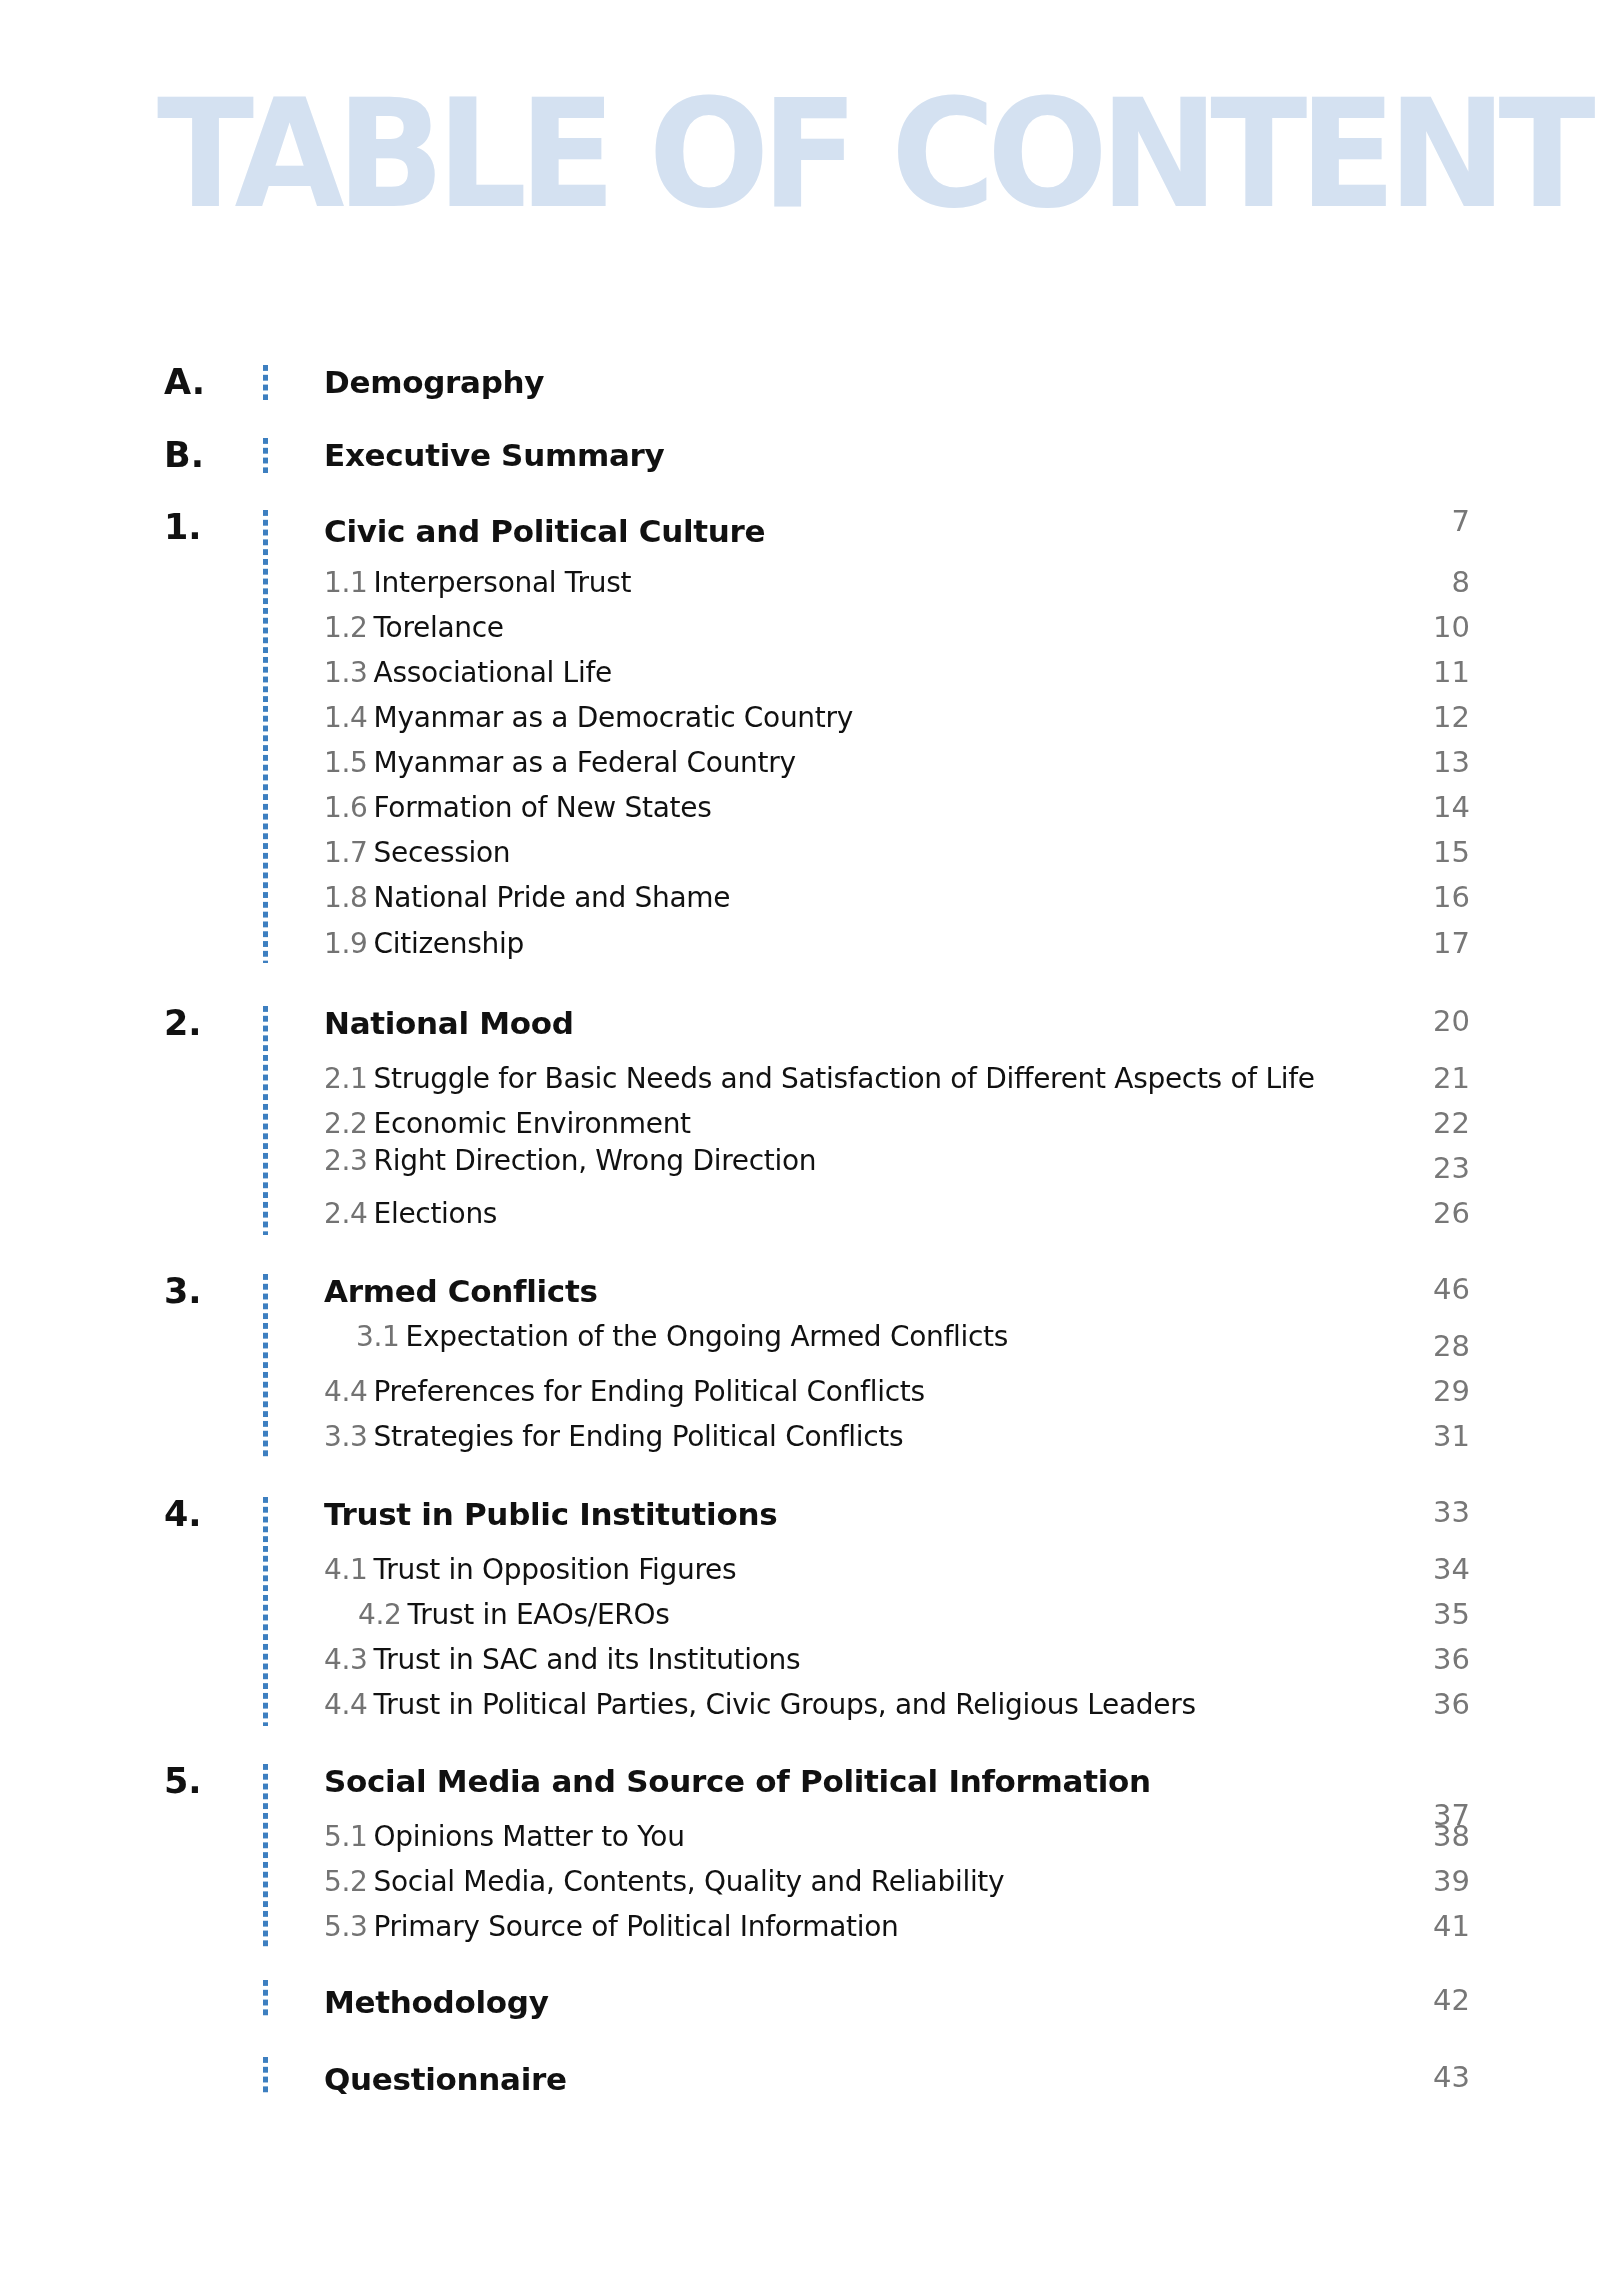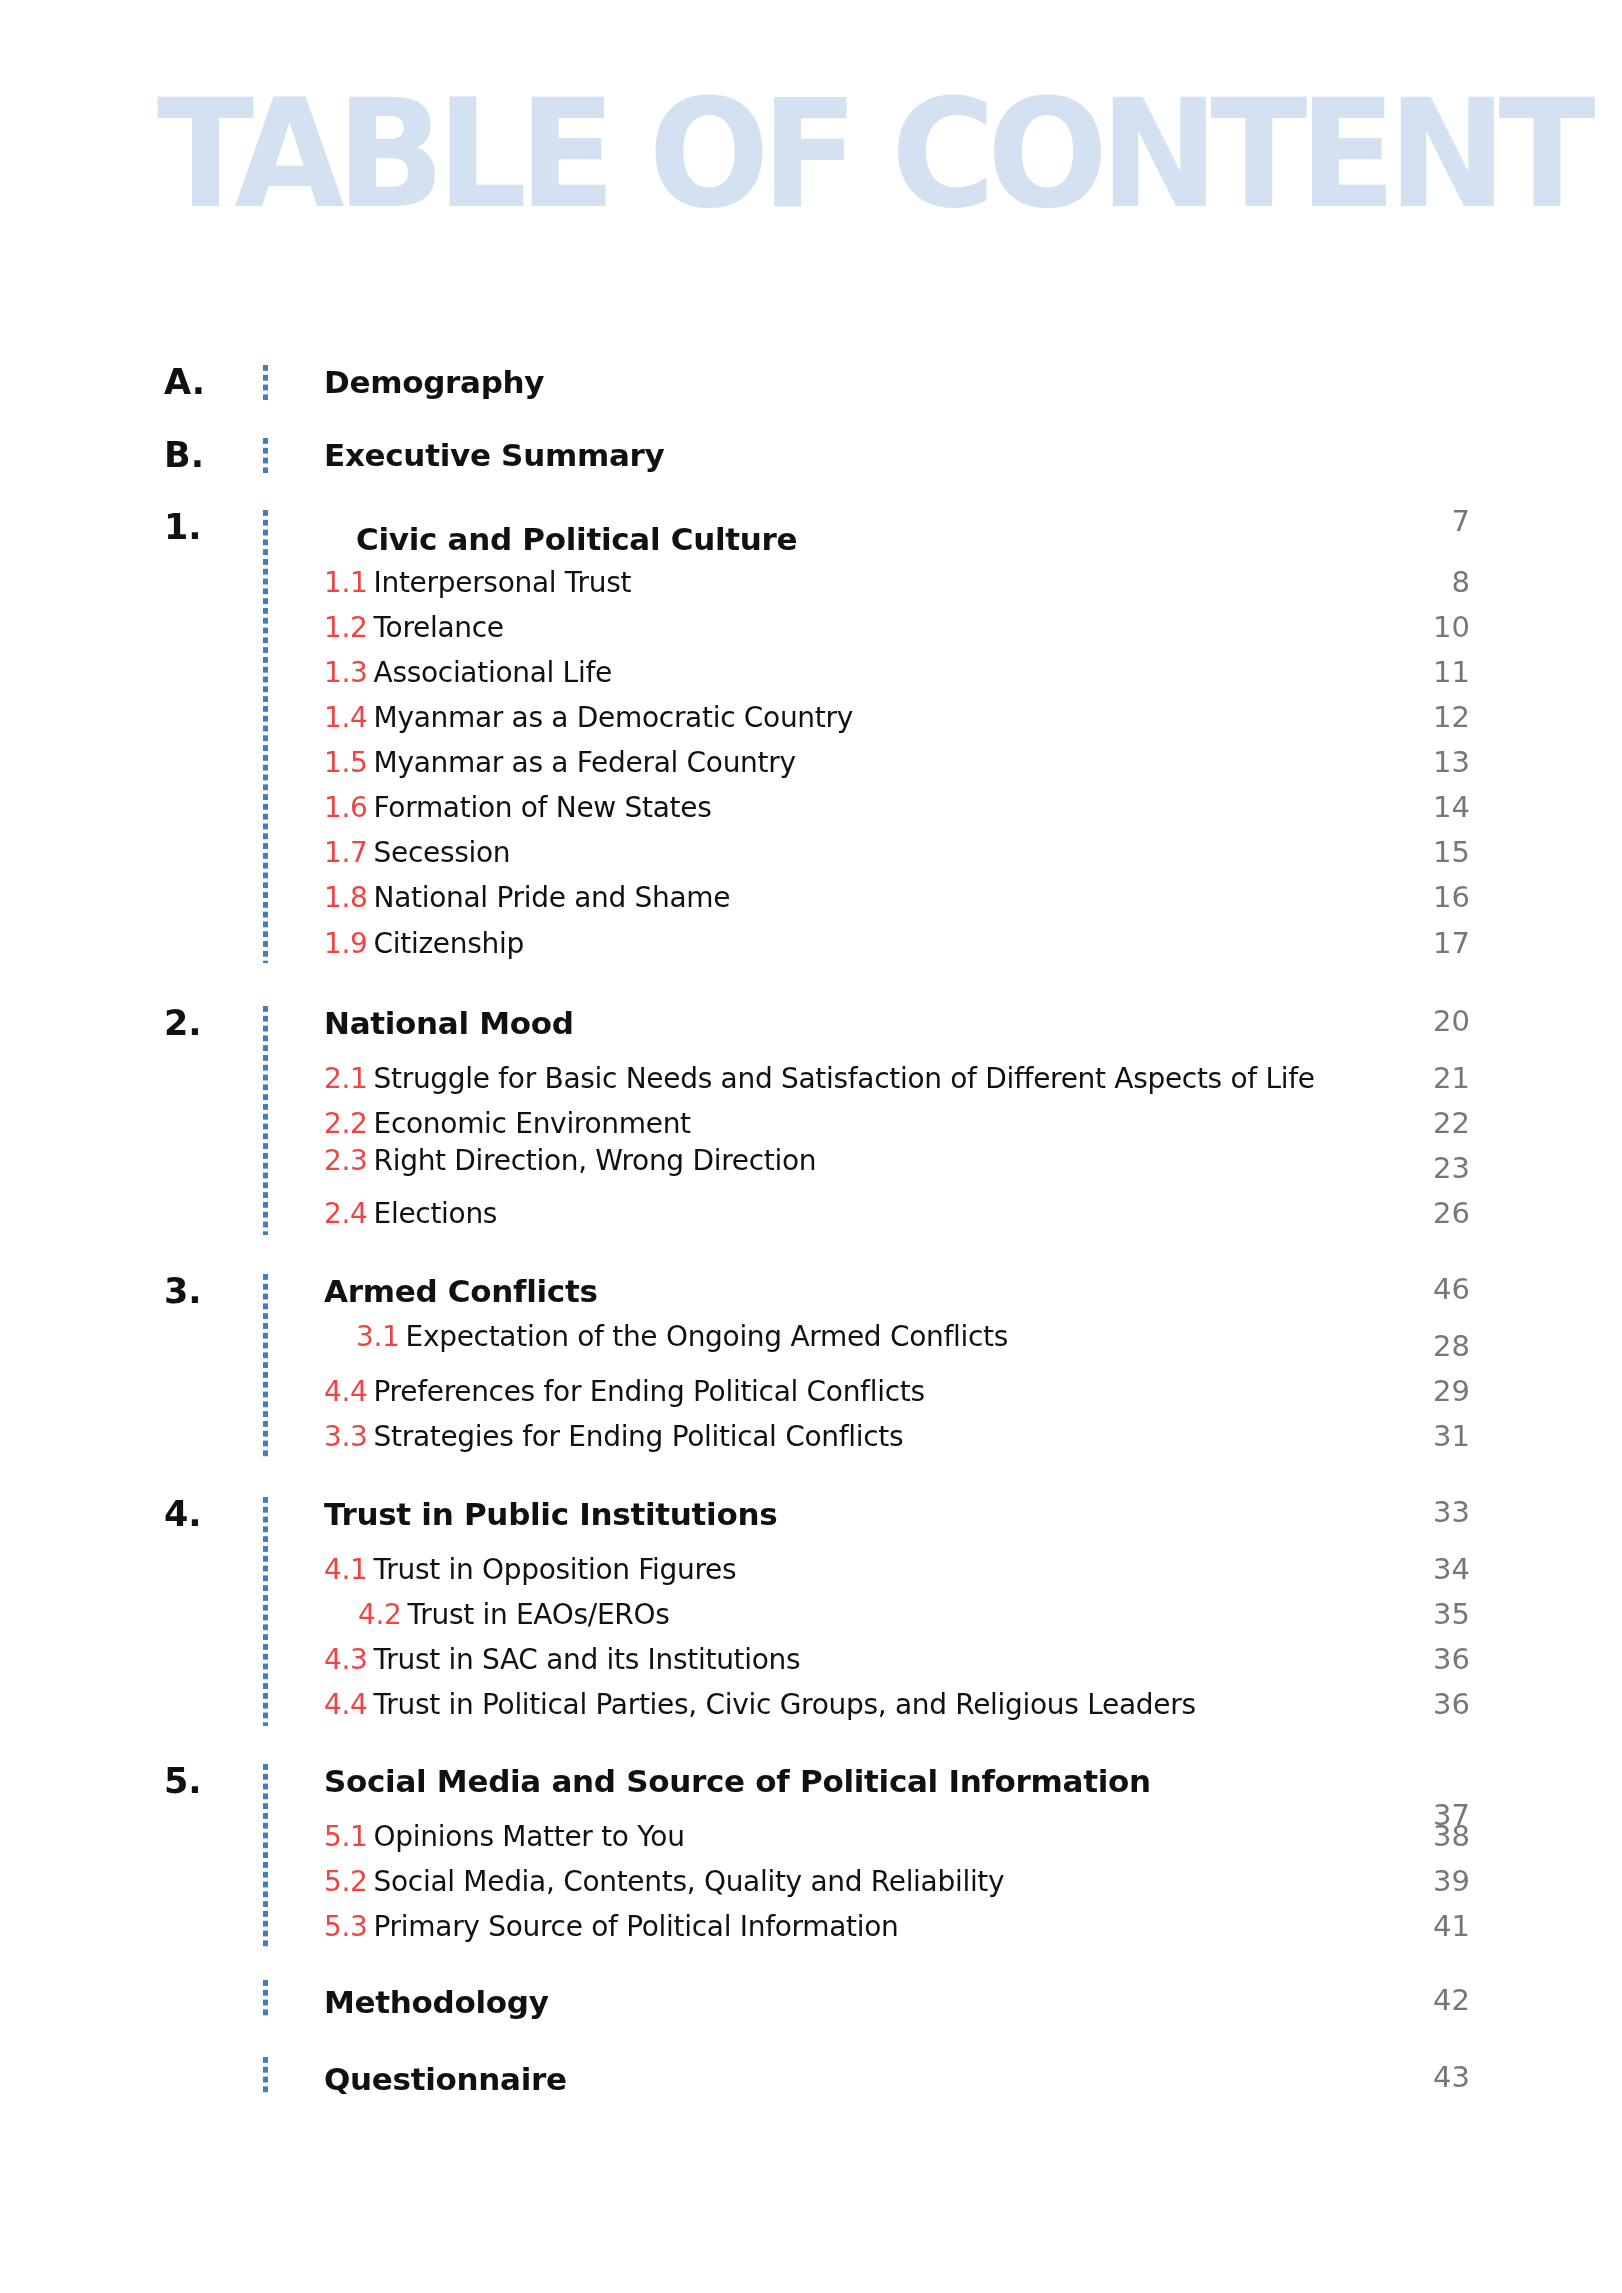"Civic and Political Culture" div.sec-title { margin-left: 32px -> none; top: 12px -> 4px }
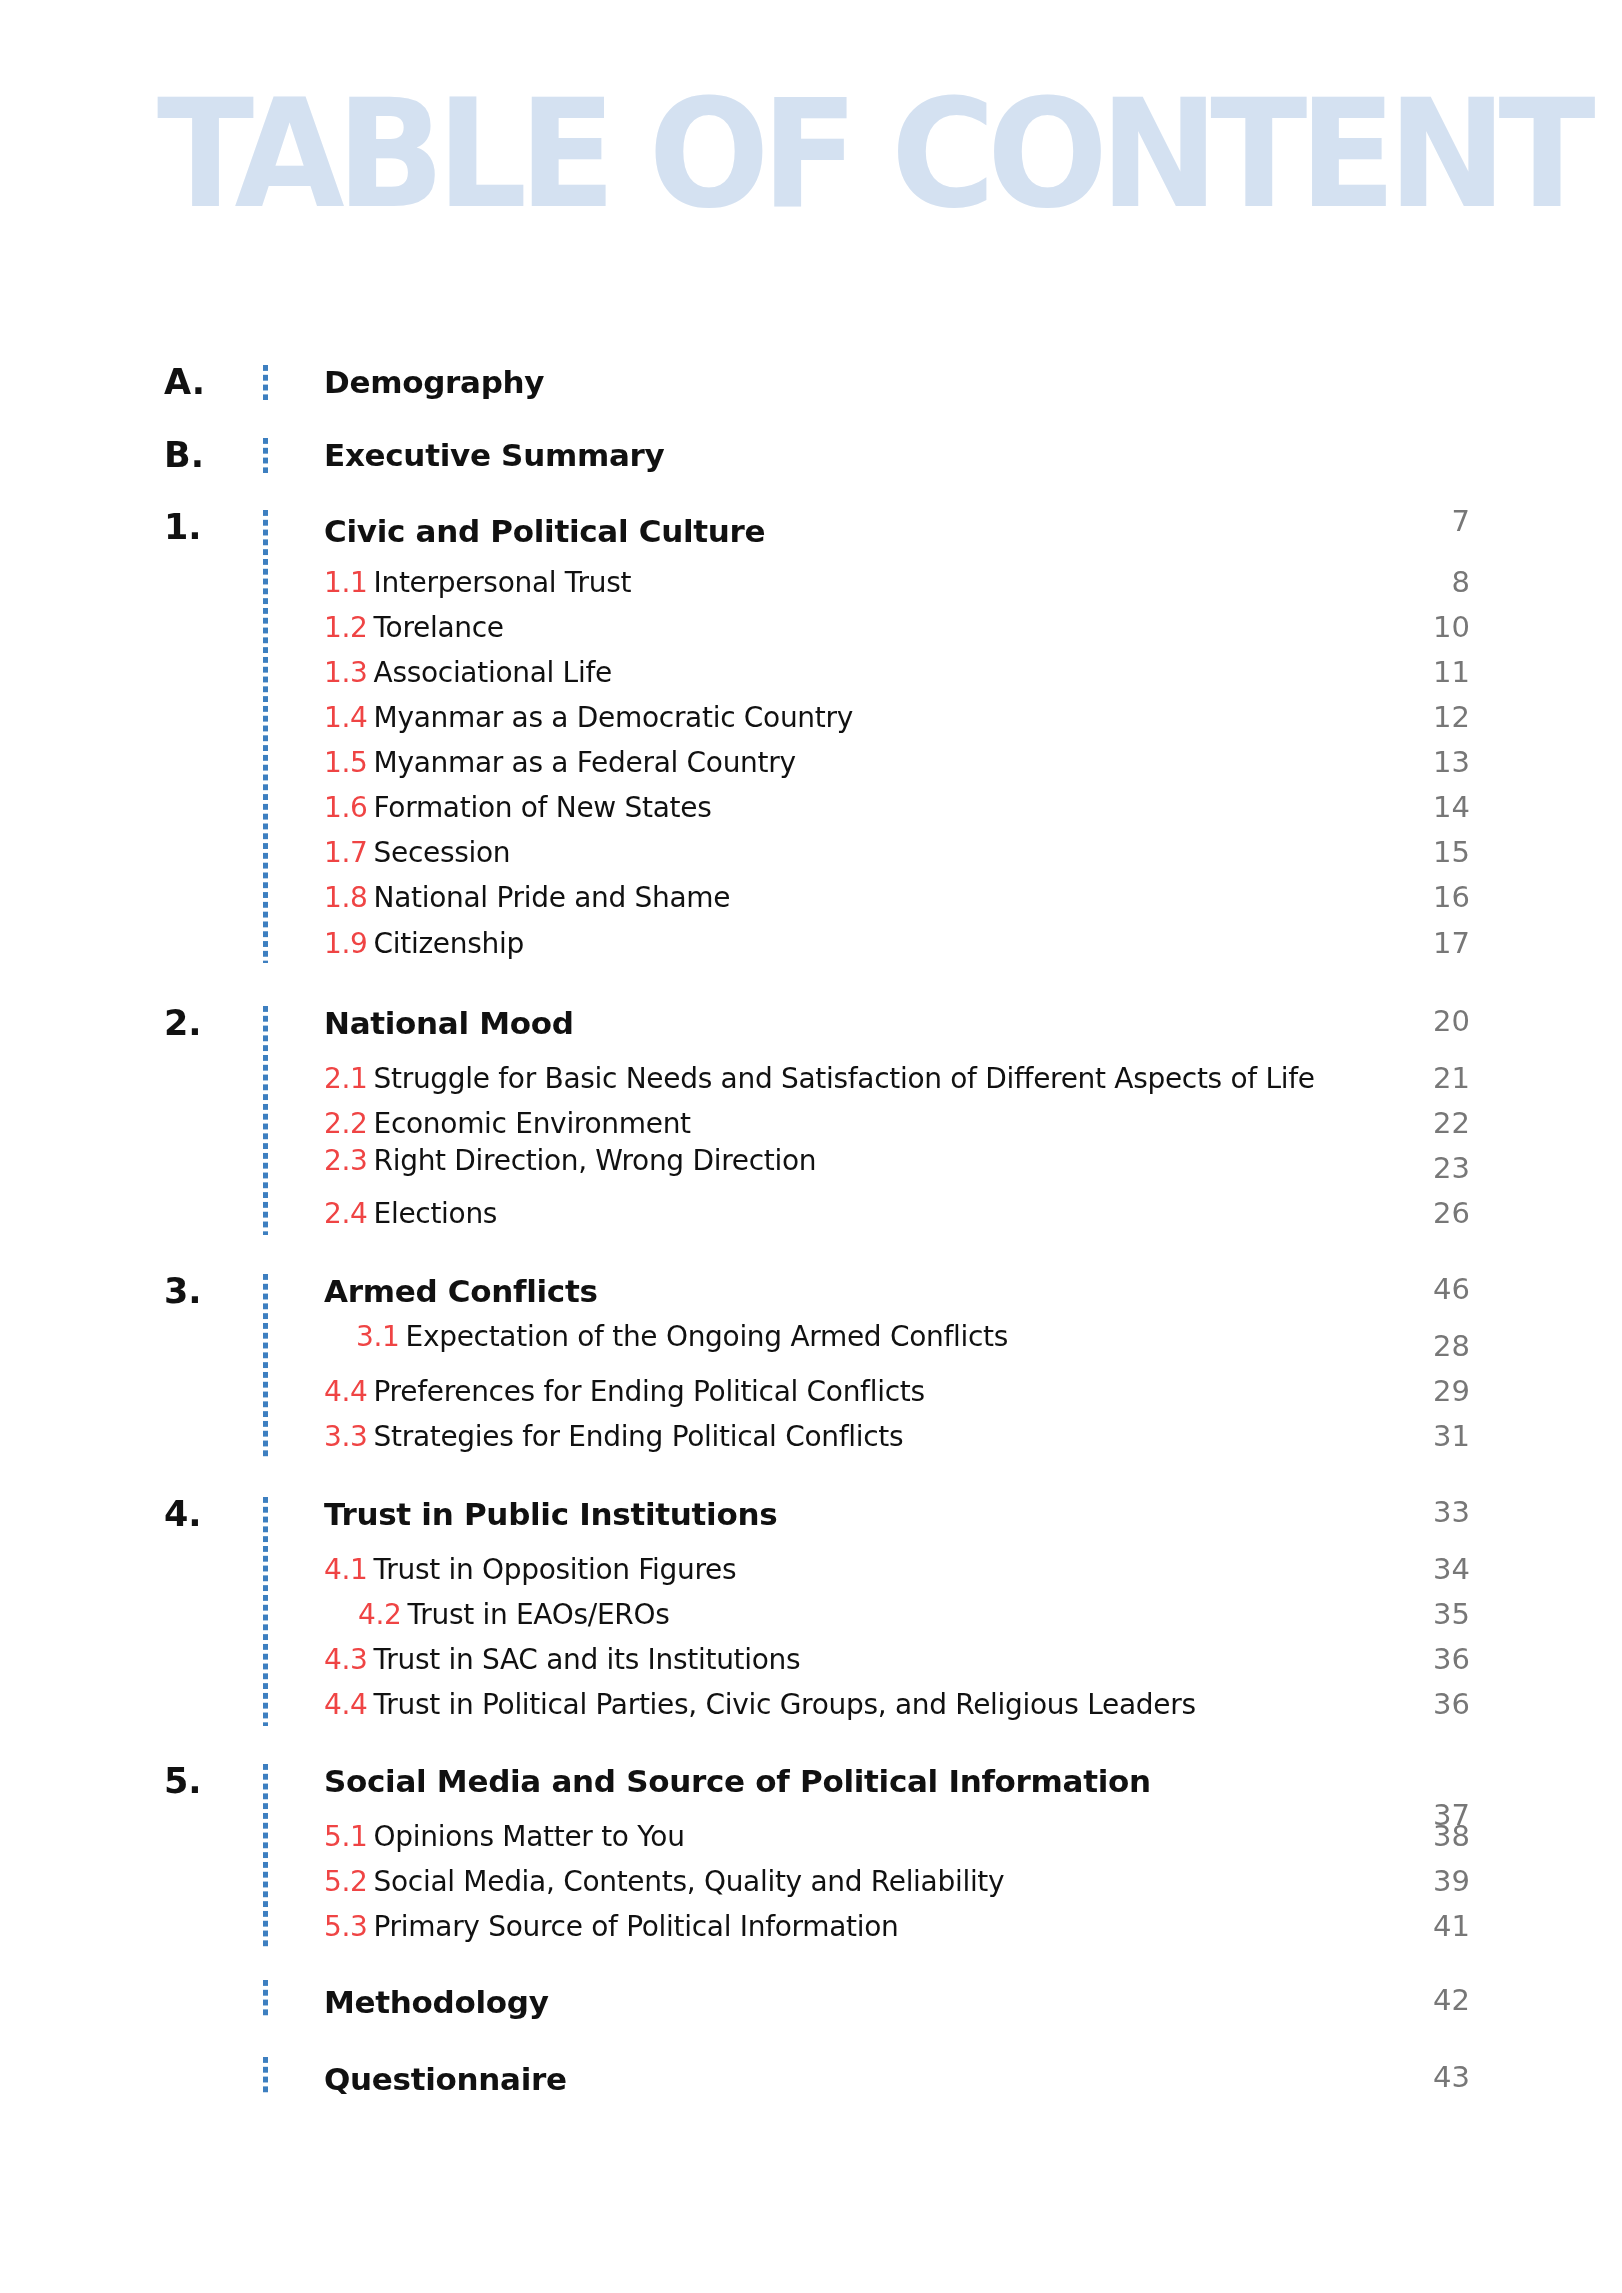"1.1" .sub .num { color: #ef4444 -> #737373 }
